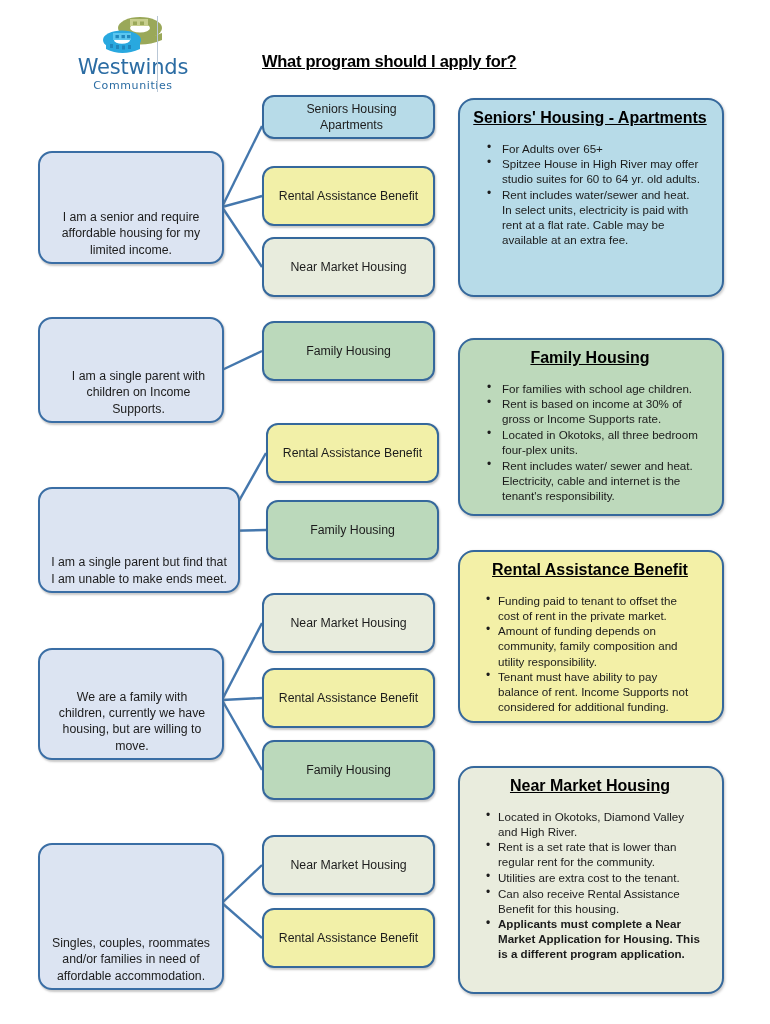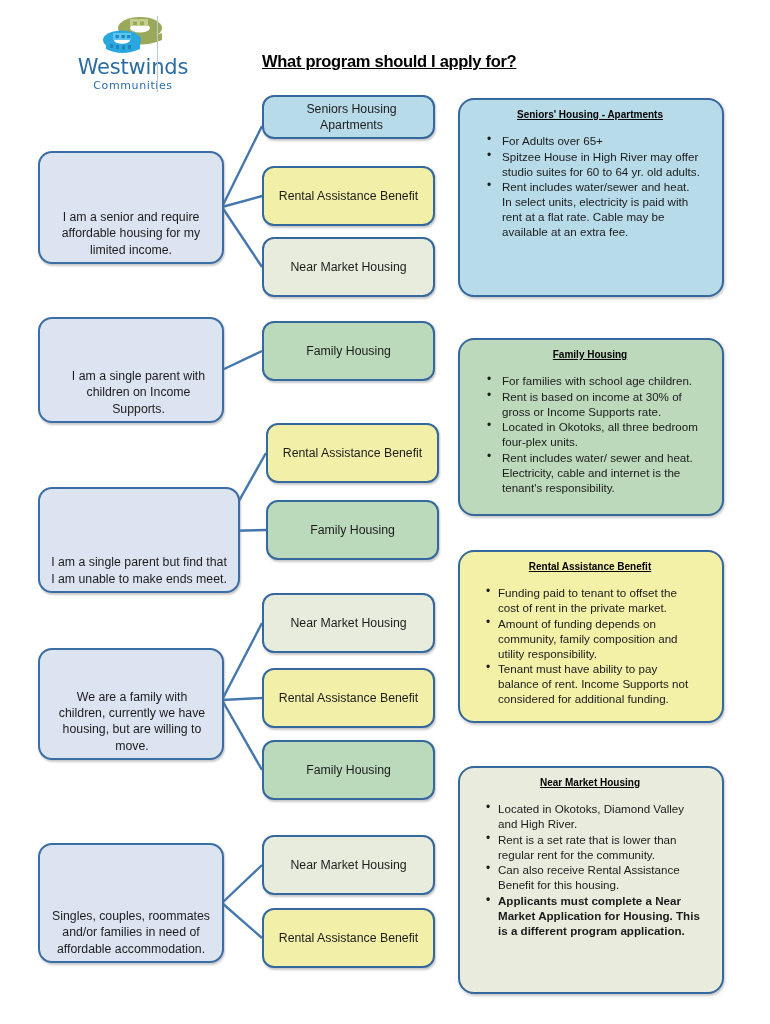"Seniors' Housing - Apartments" .info .info-title { font-size: 10px -> 16px }
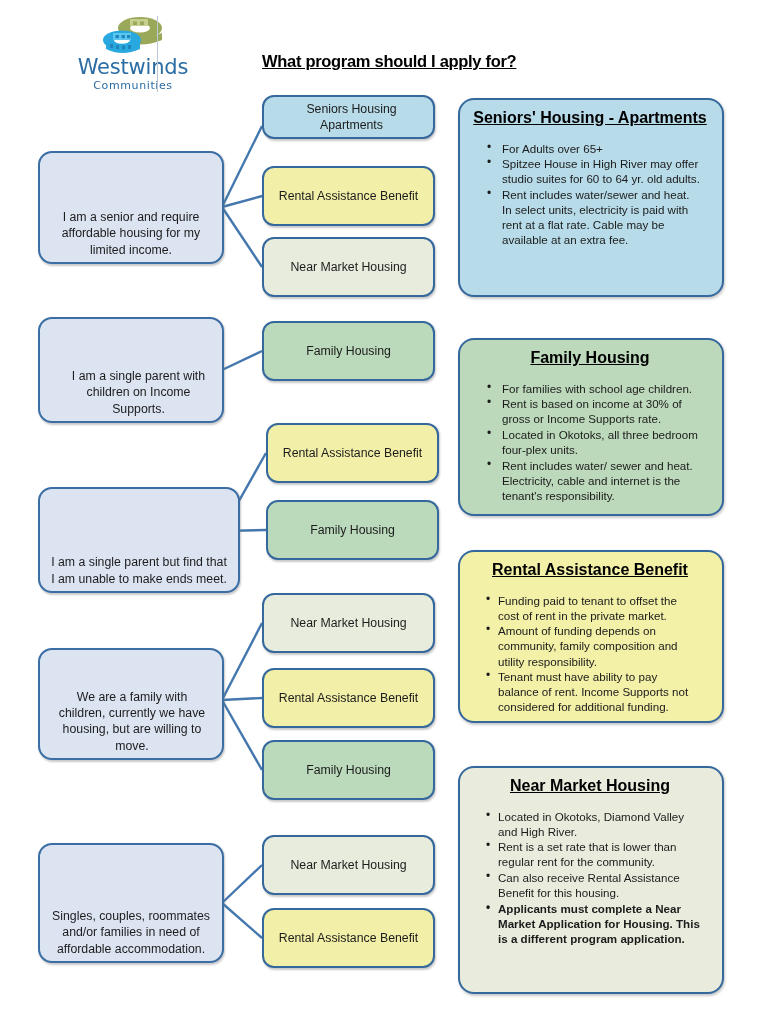"Utilities are extra cost to" li { html: none -> <li>Utilities are extra cost to the tenant.</li> }
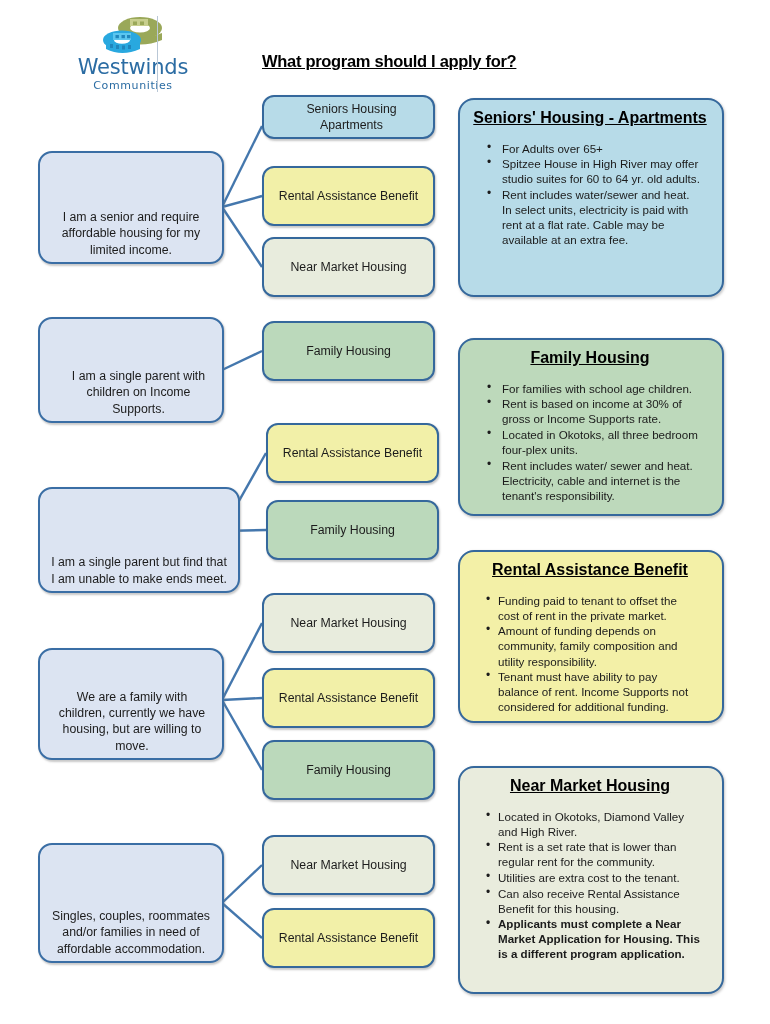"Singles, couples, roommates and/or" div.node { height: 120px -> 147px }
